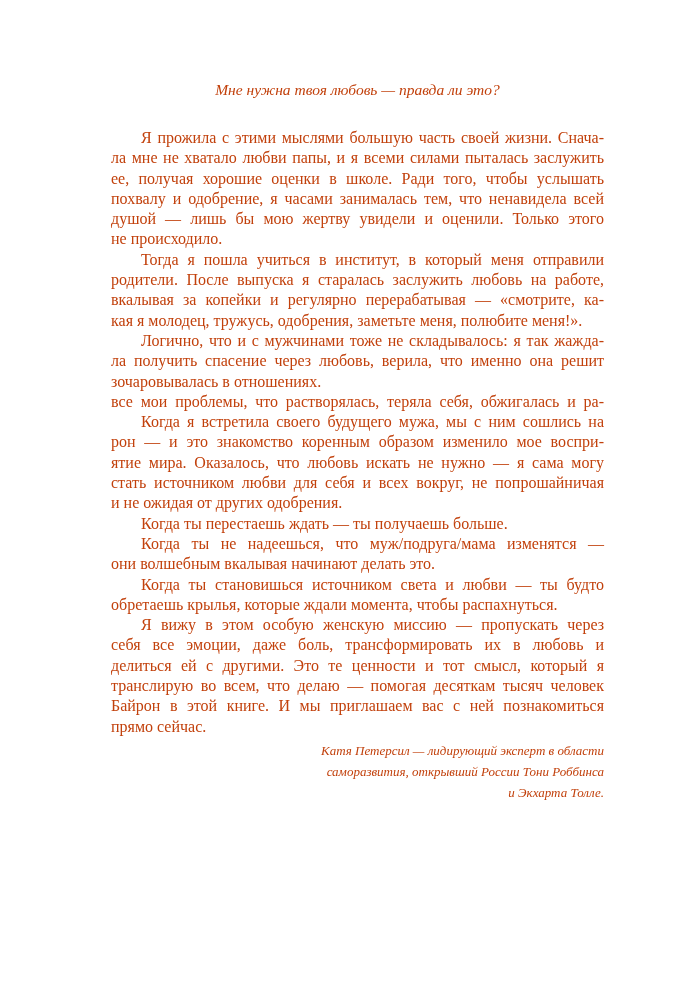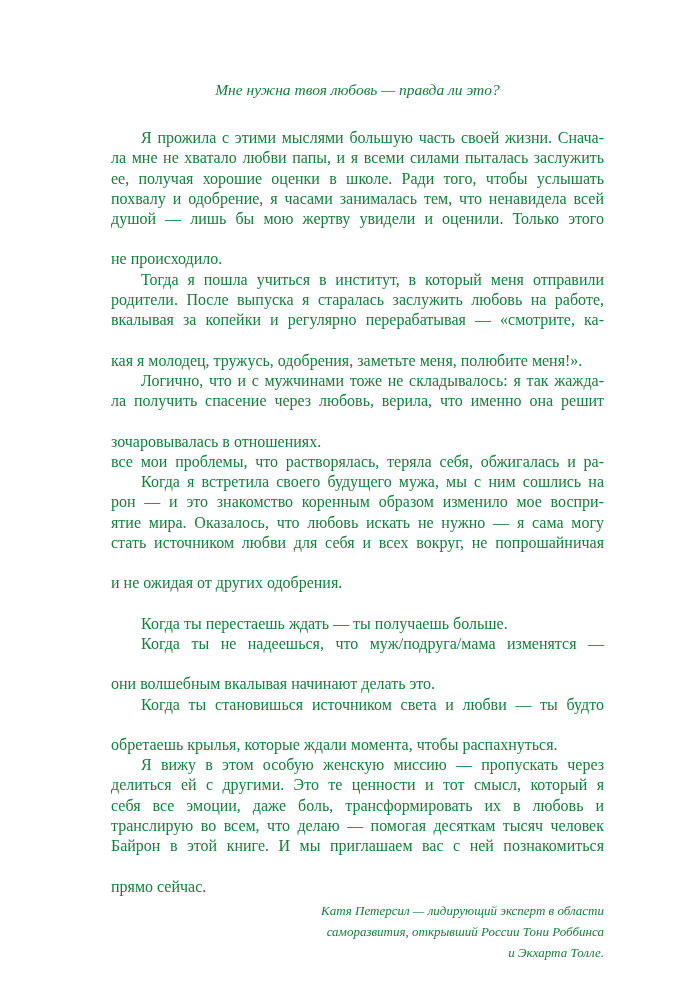"Мне нужна твоя любовь —" .page { color: #15803d -> #c2410c }
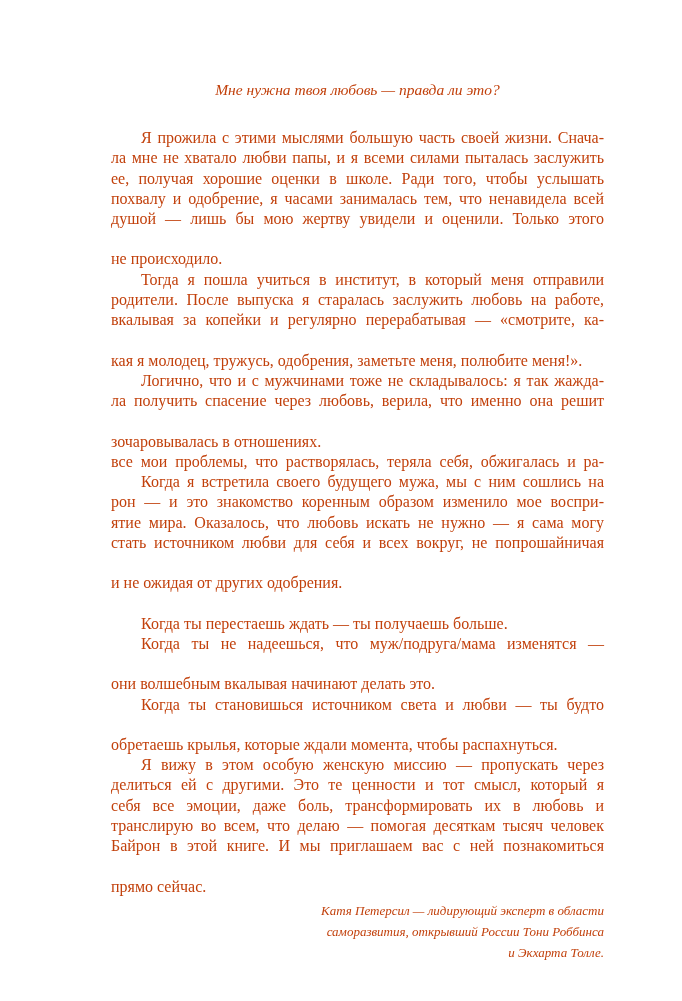"не происходило." .ln.last { margin-top: 20px -> none }
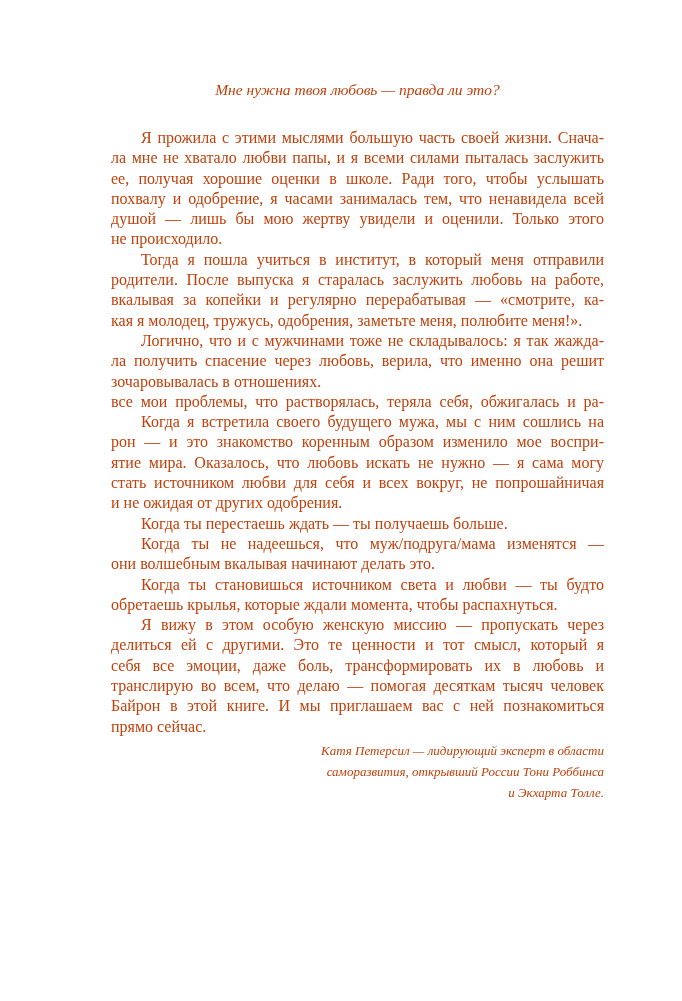"делиться ей с другими. Это" span.ln { order: before "себя все эмоции, даже боль," -> after "себя все эмоции, даже боль," }
